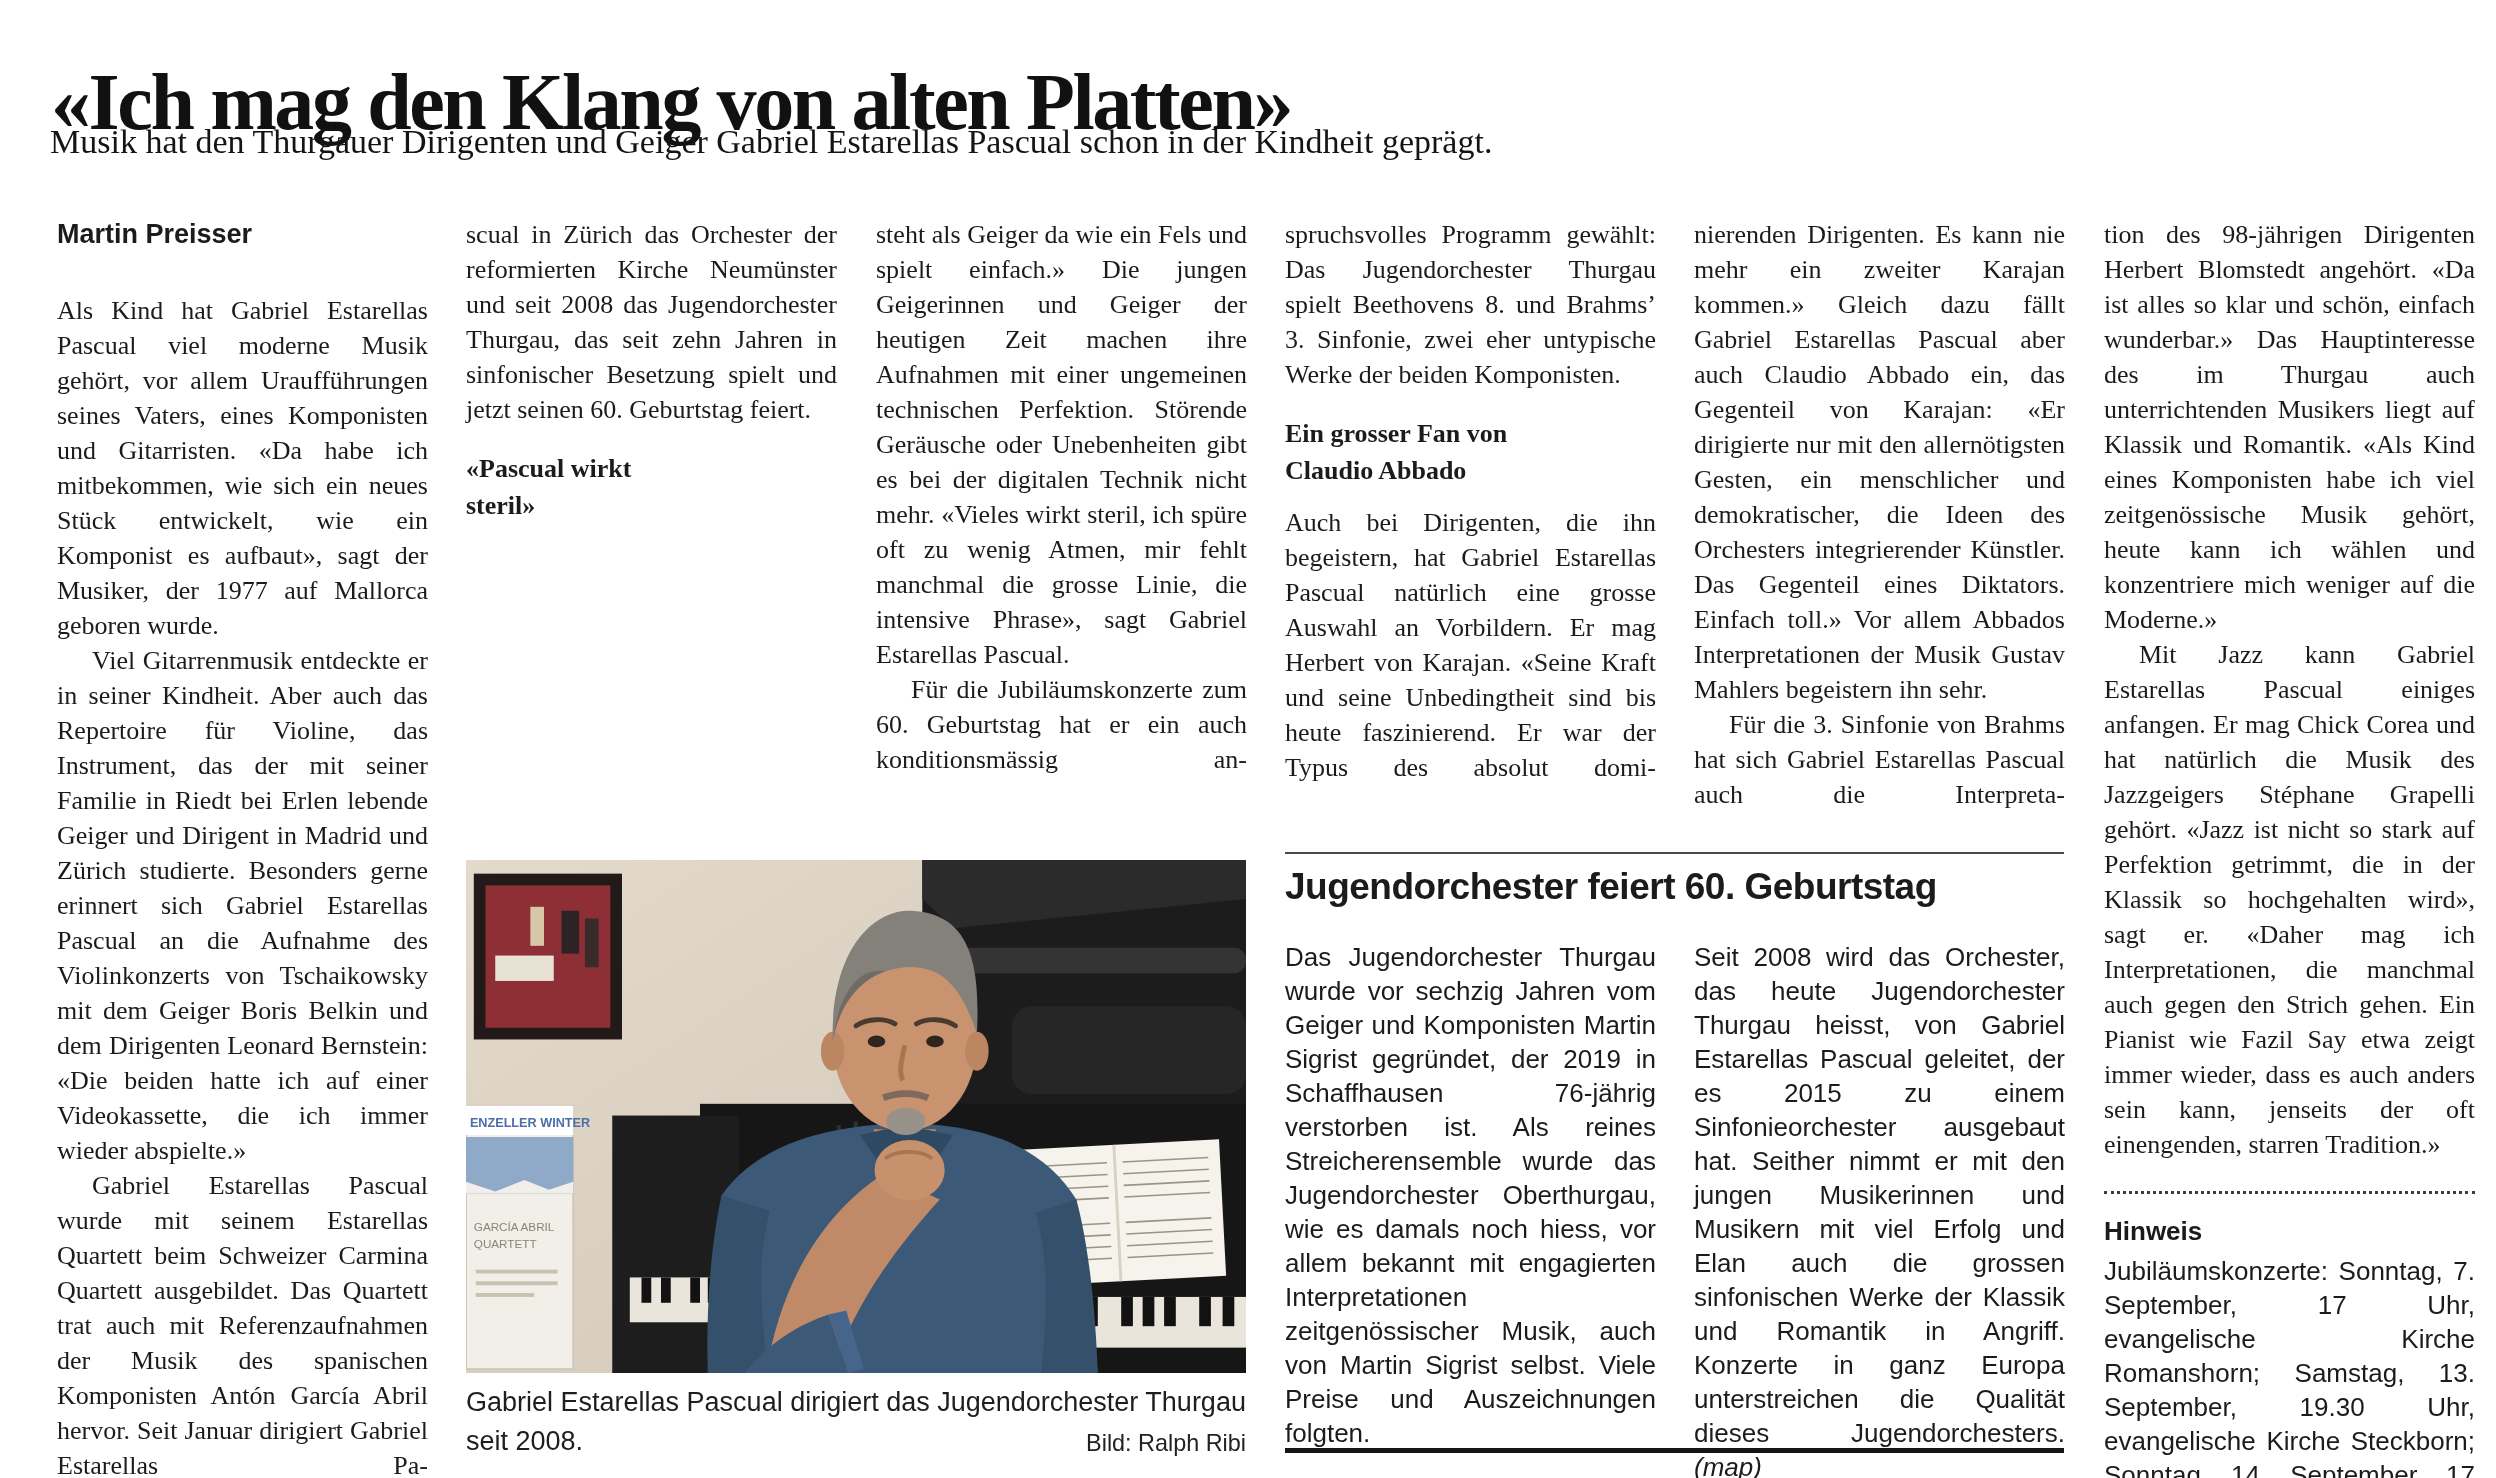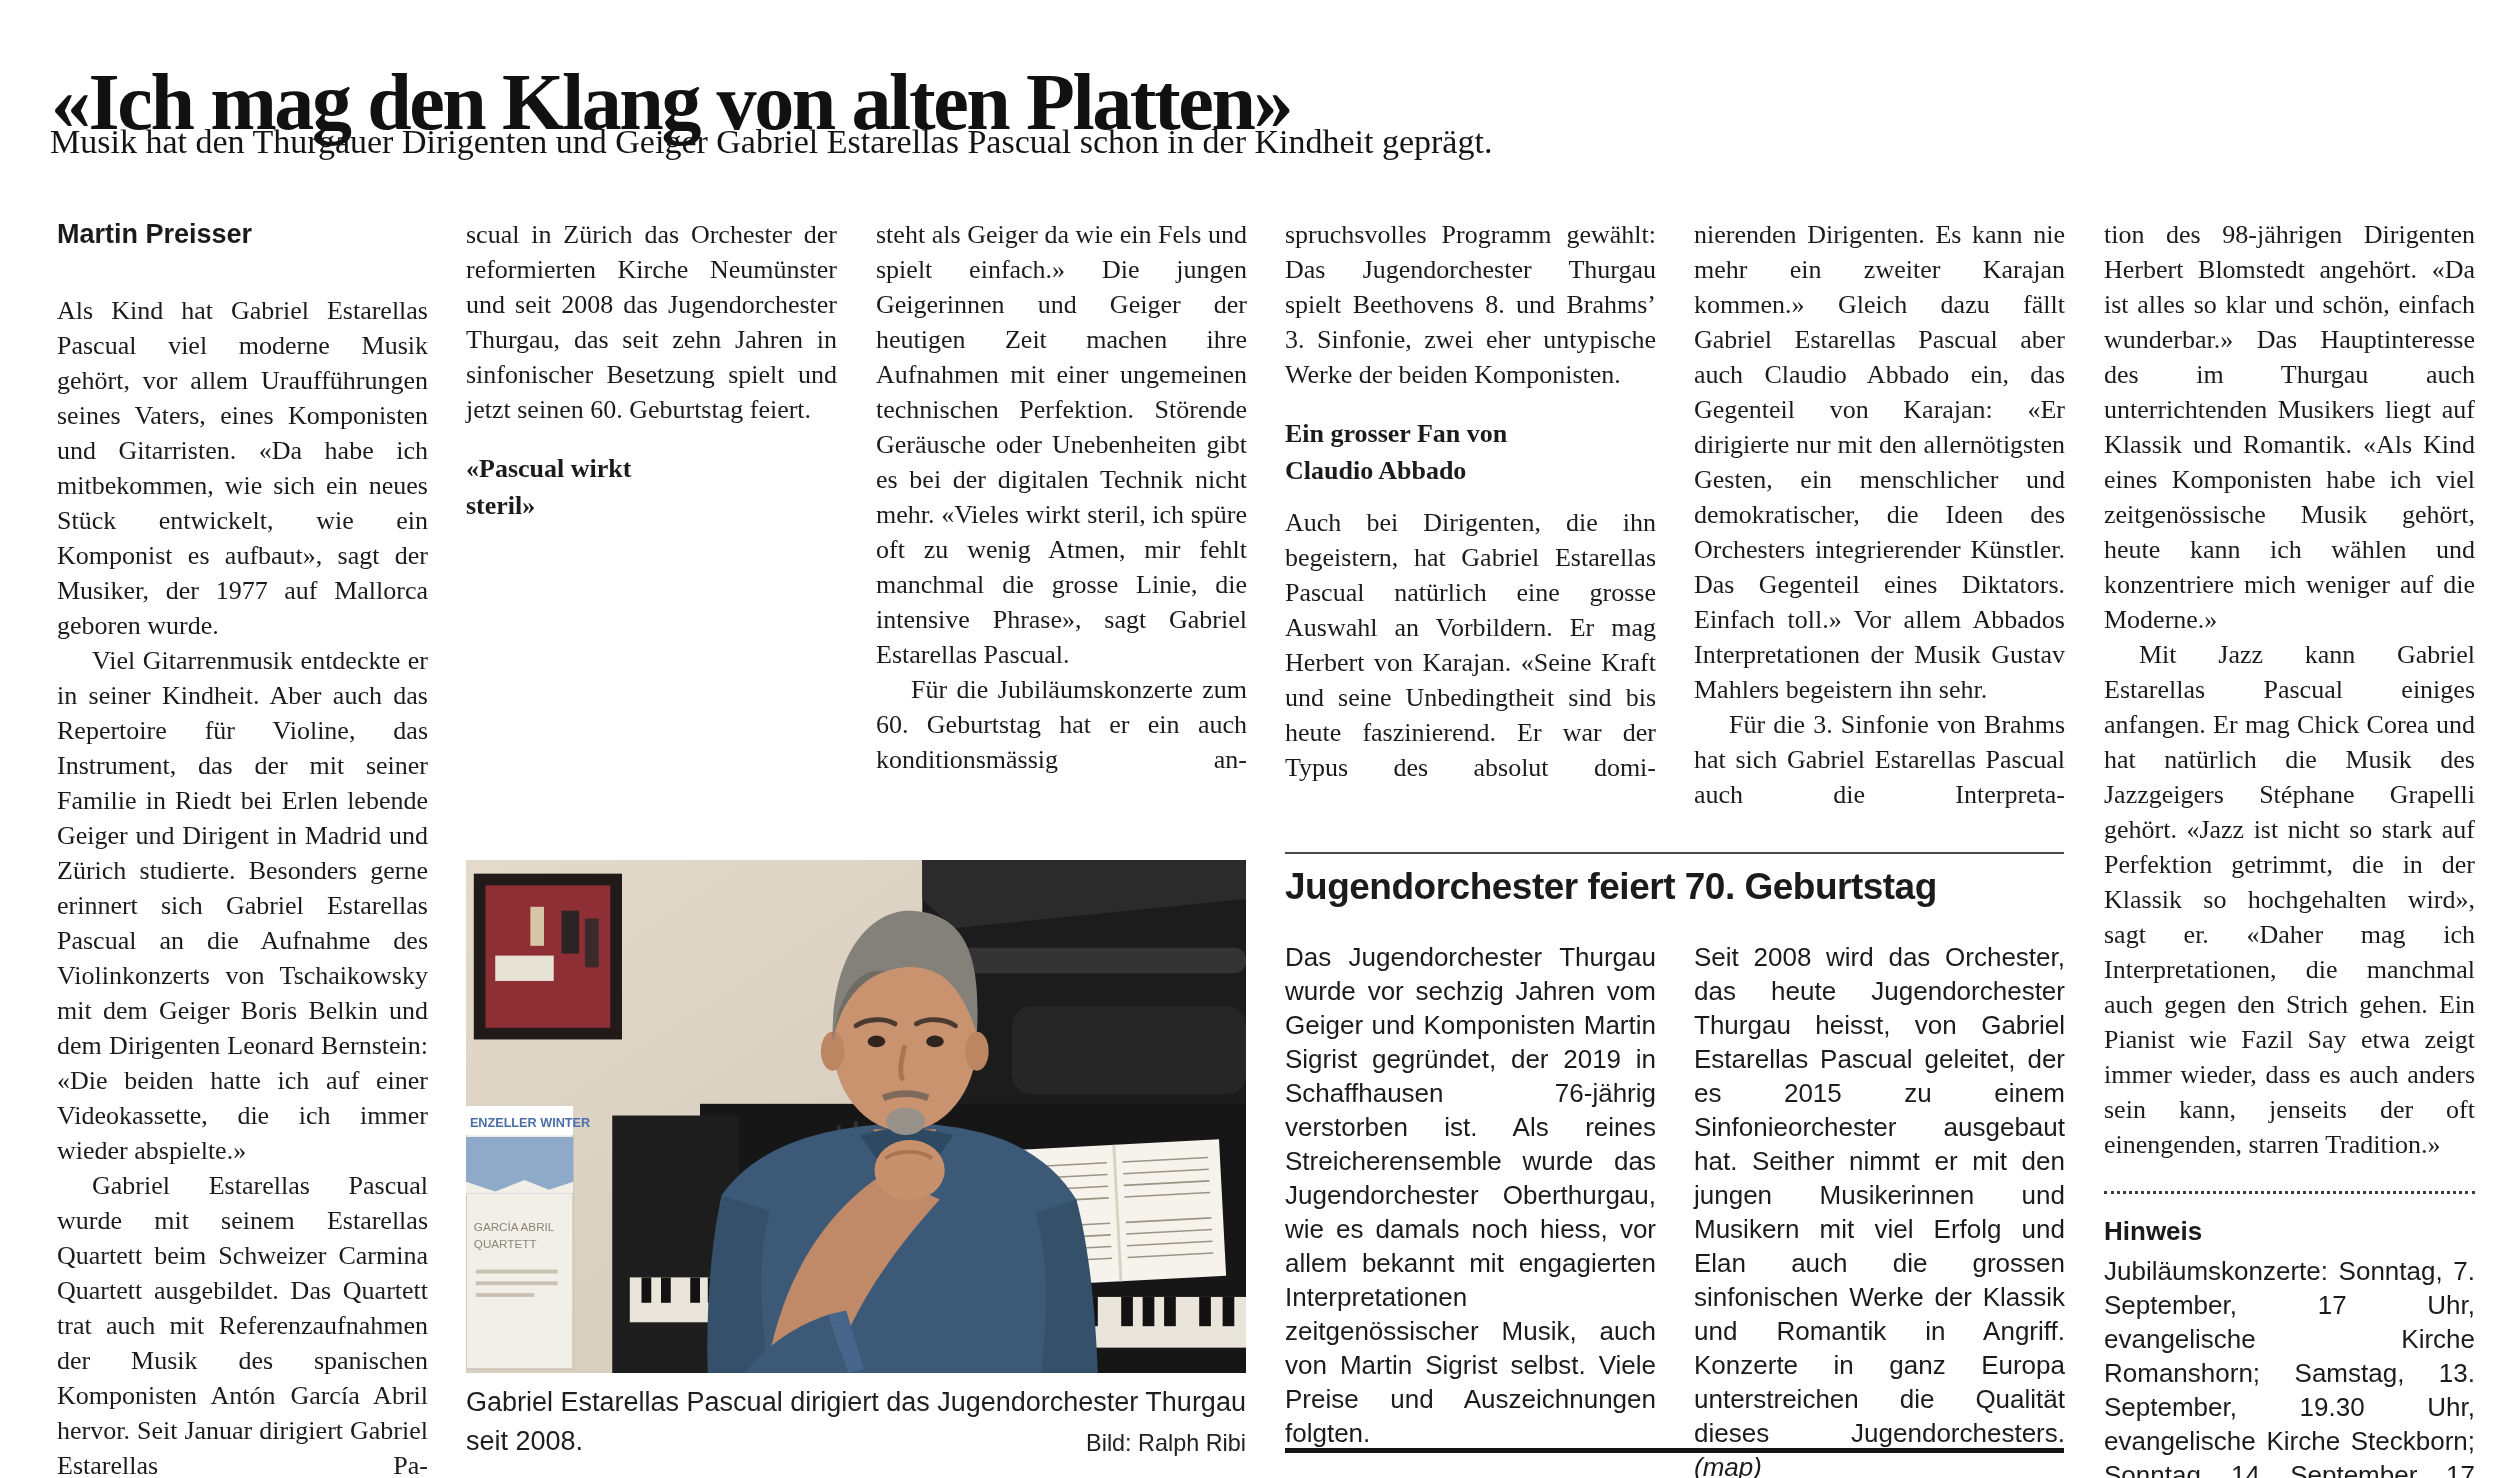"Jugendorchester feiert 70. Geburtstag" div.ib-title { text: 70 -> 60 }
